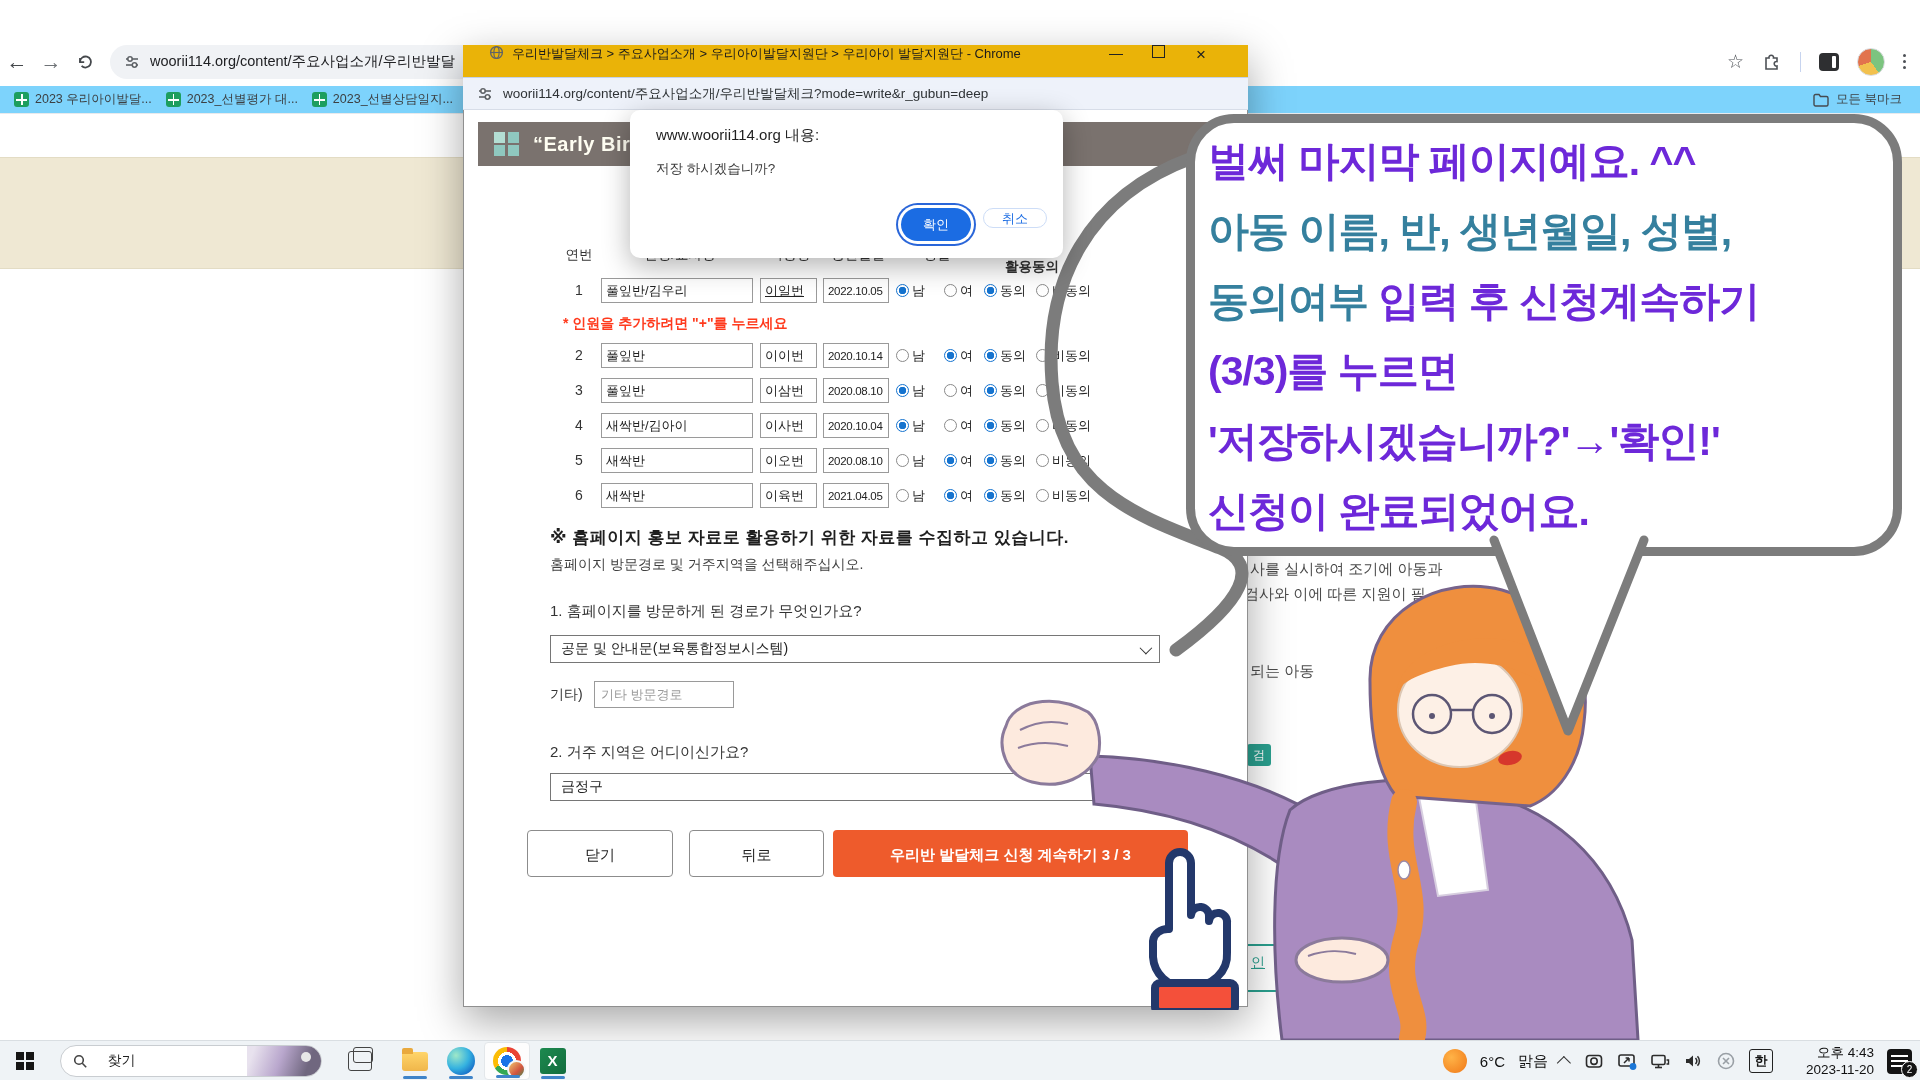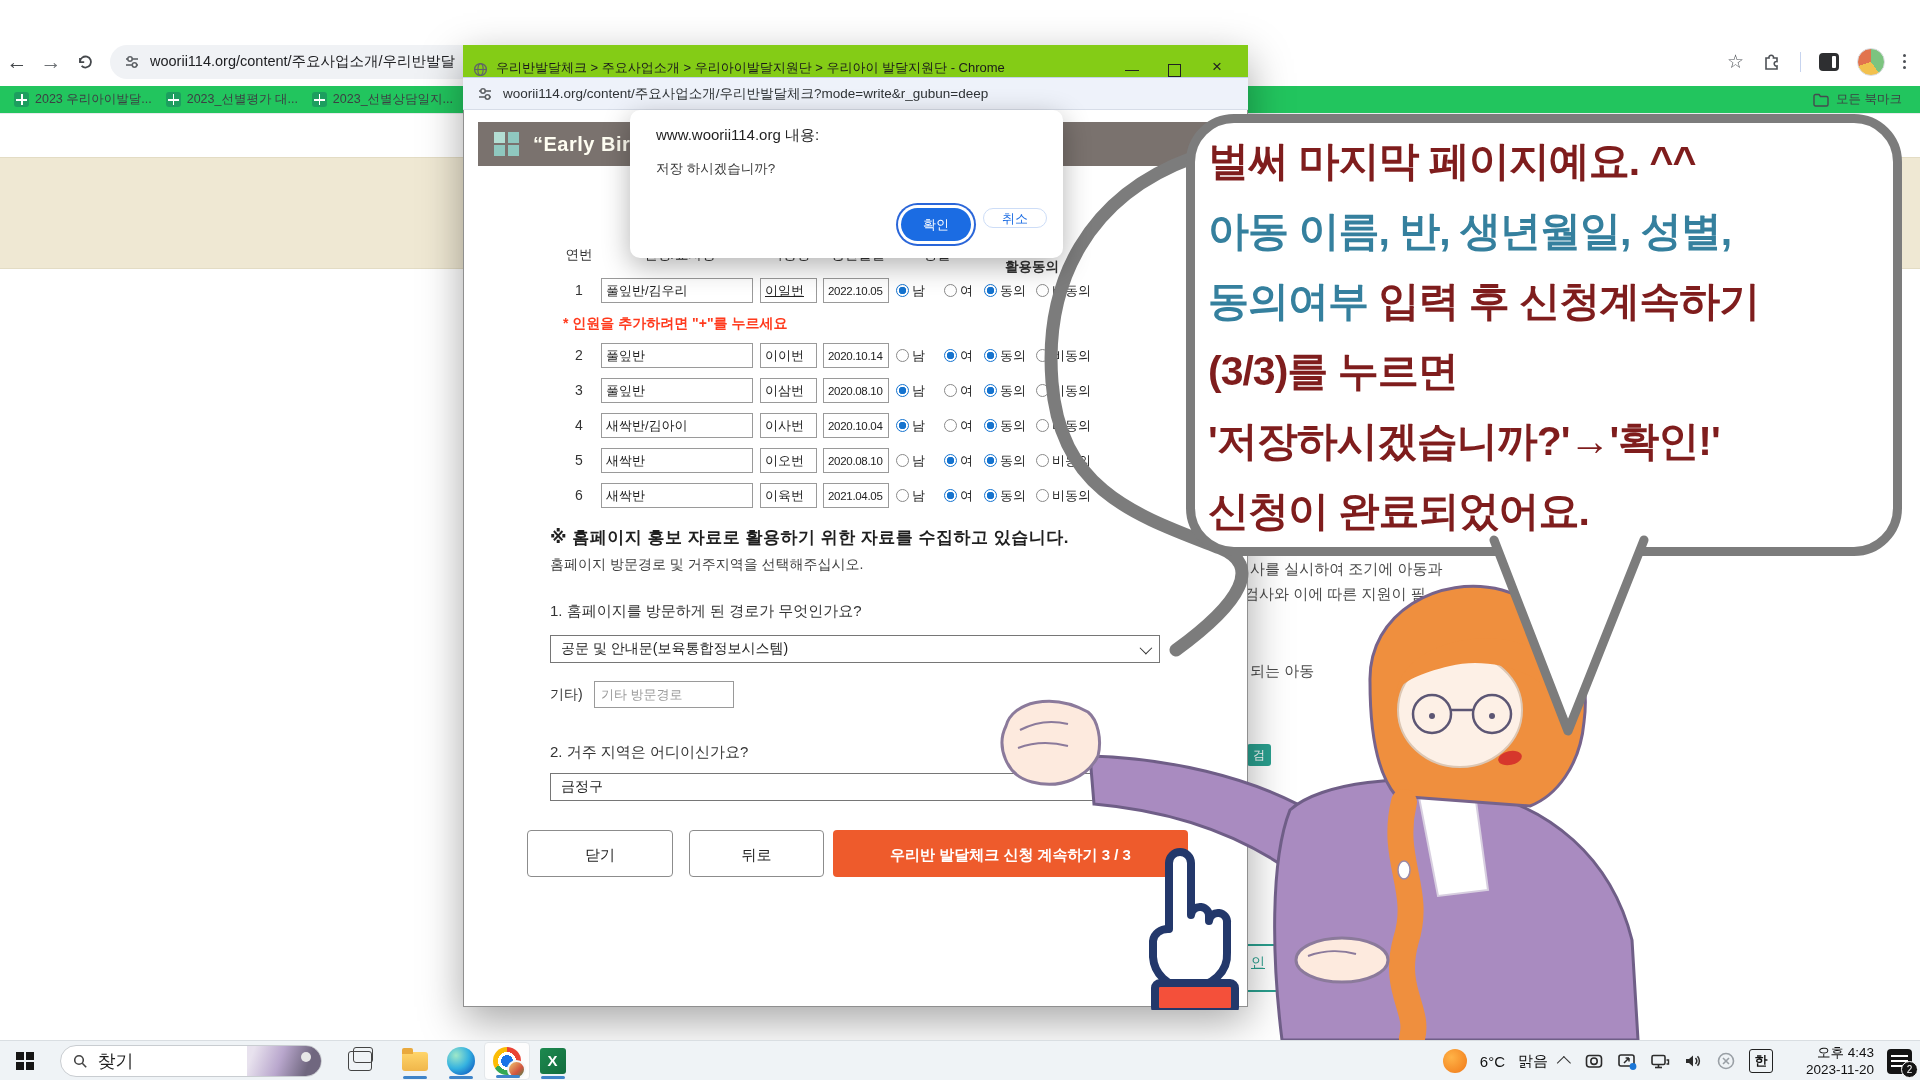"우리반발달체크 > 주요사업소개 > 우리아이발달지원단" #ptitle { align-items: flex-end -> flex-start; background: #84cc16 -> #eab308; padding: 0 10px -> 0 26px }
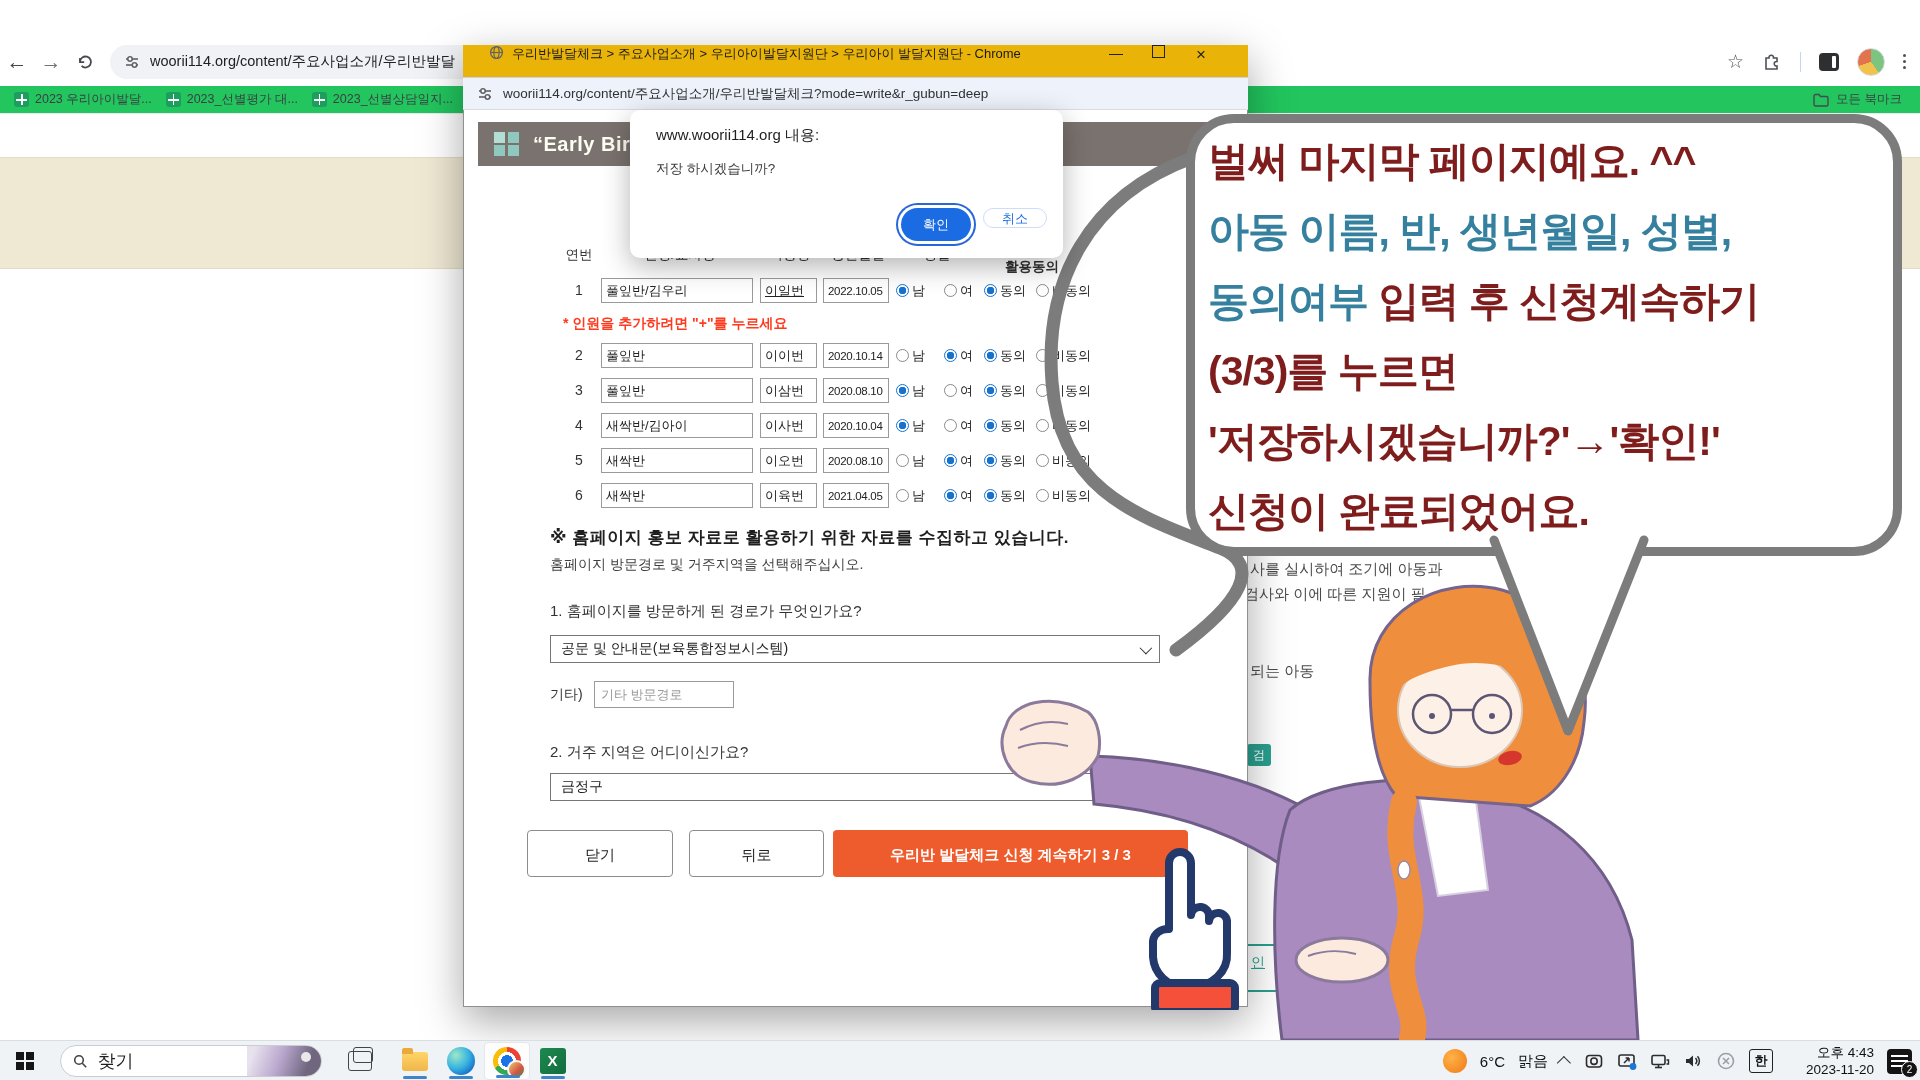"2023 우리아이발달..." #bkbar { background: #22c55e -> #7dd3fc }
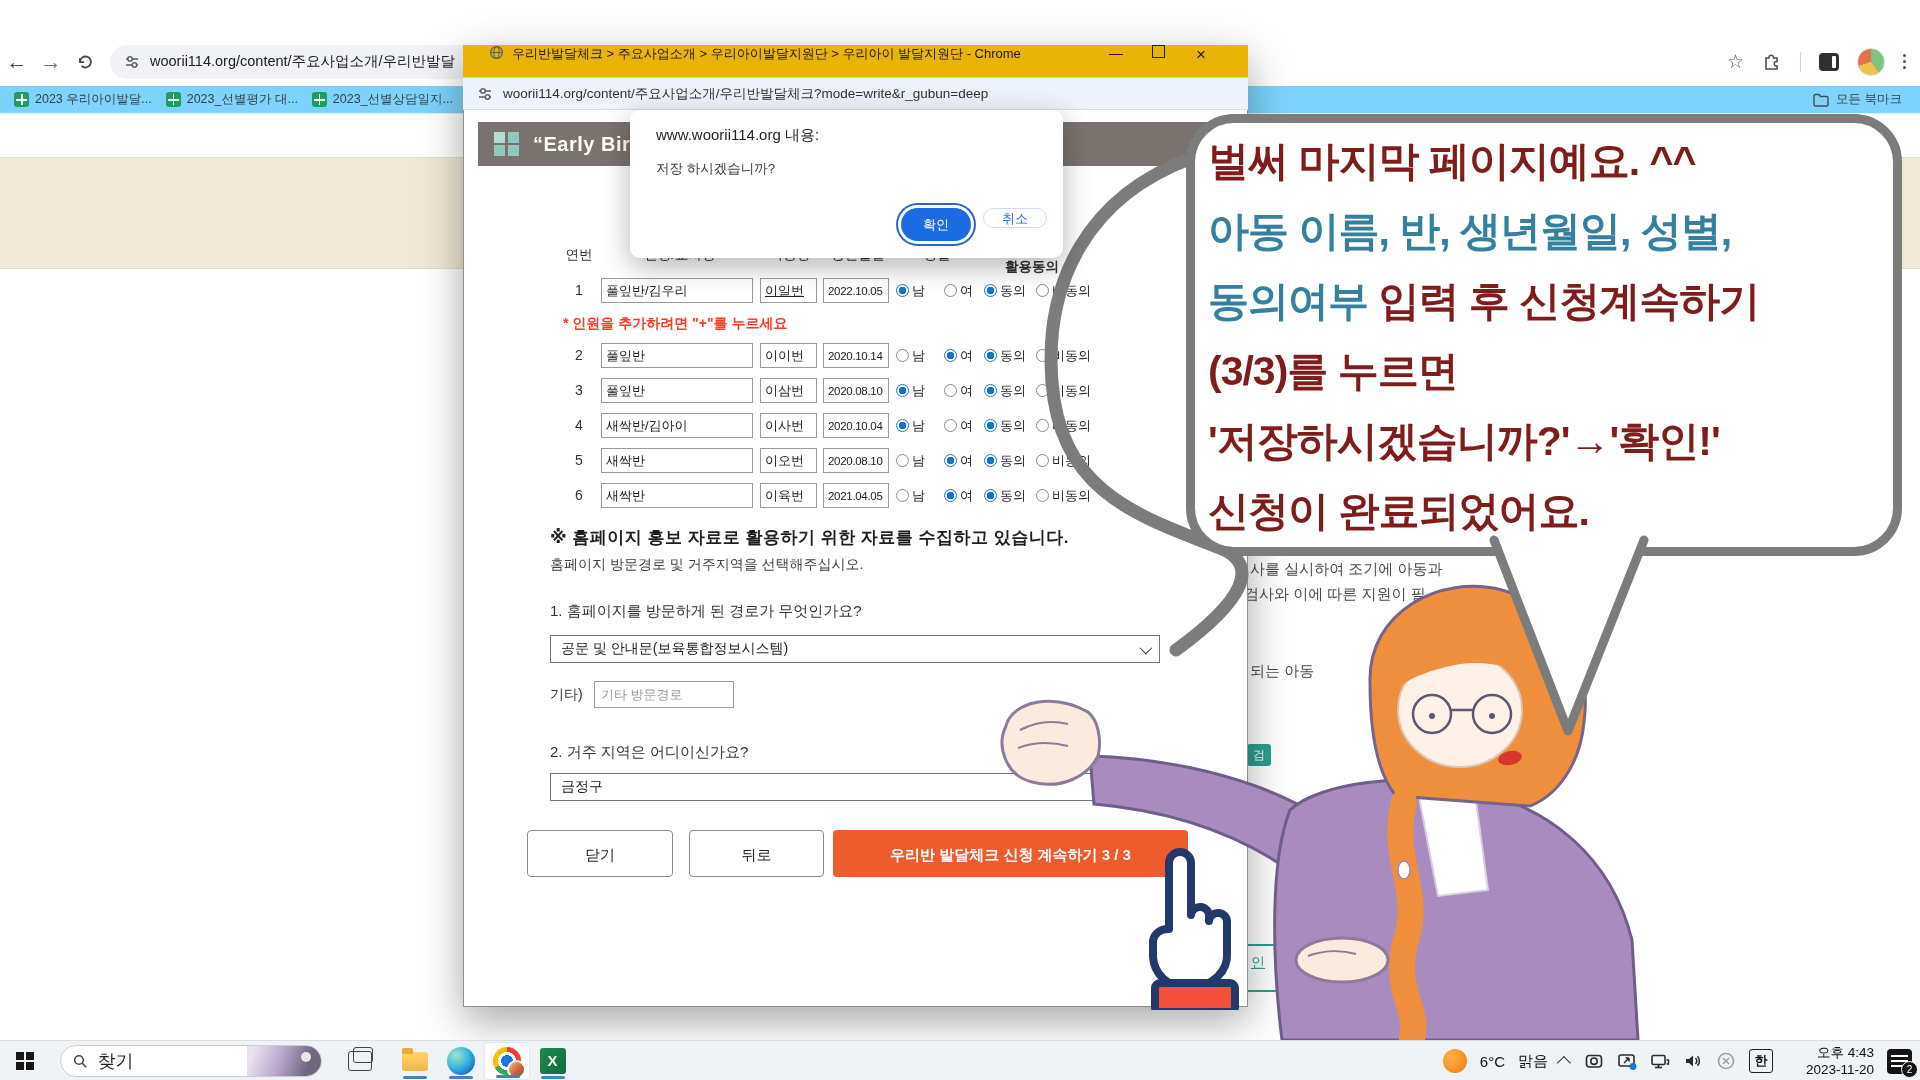"벌써 마지막 페이지예요. ^^" .dark { color: #7f1d1d -> #6d28d9 }
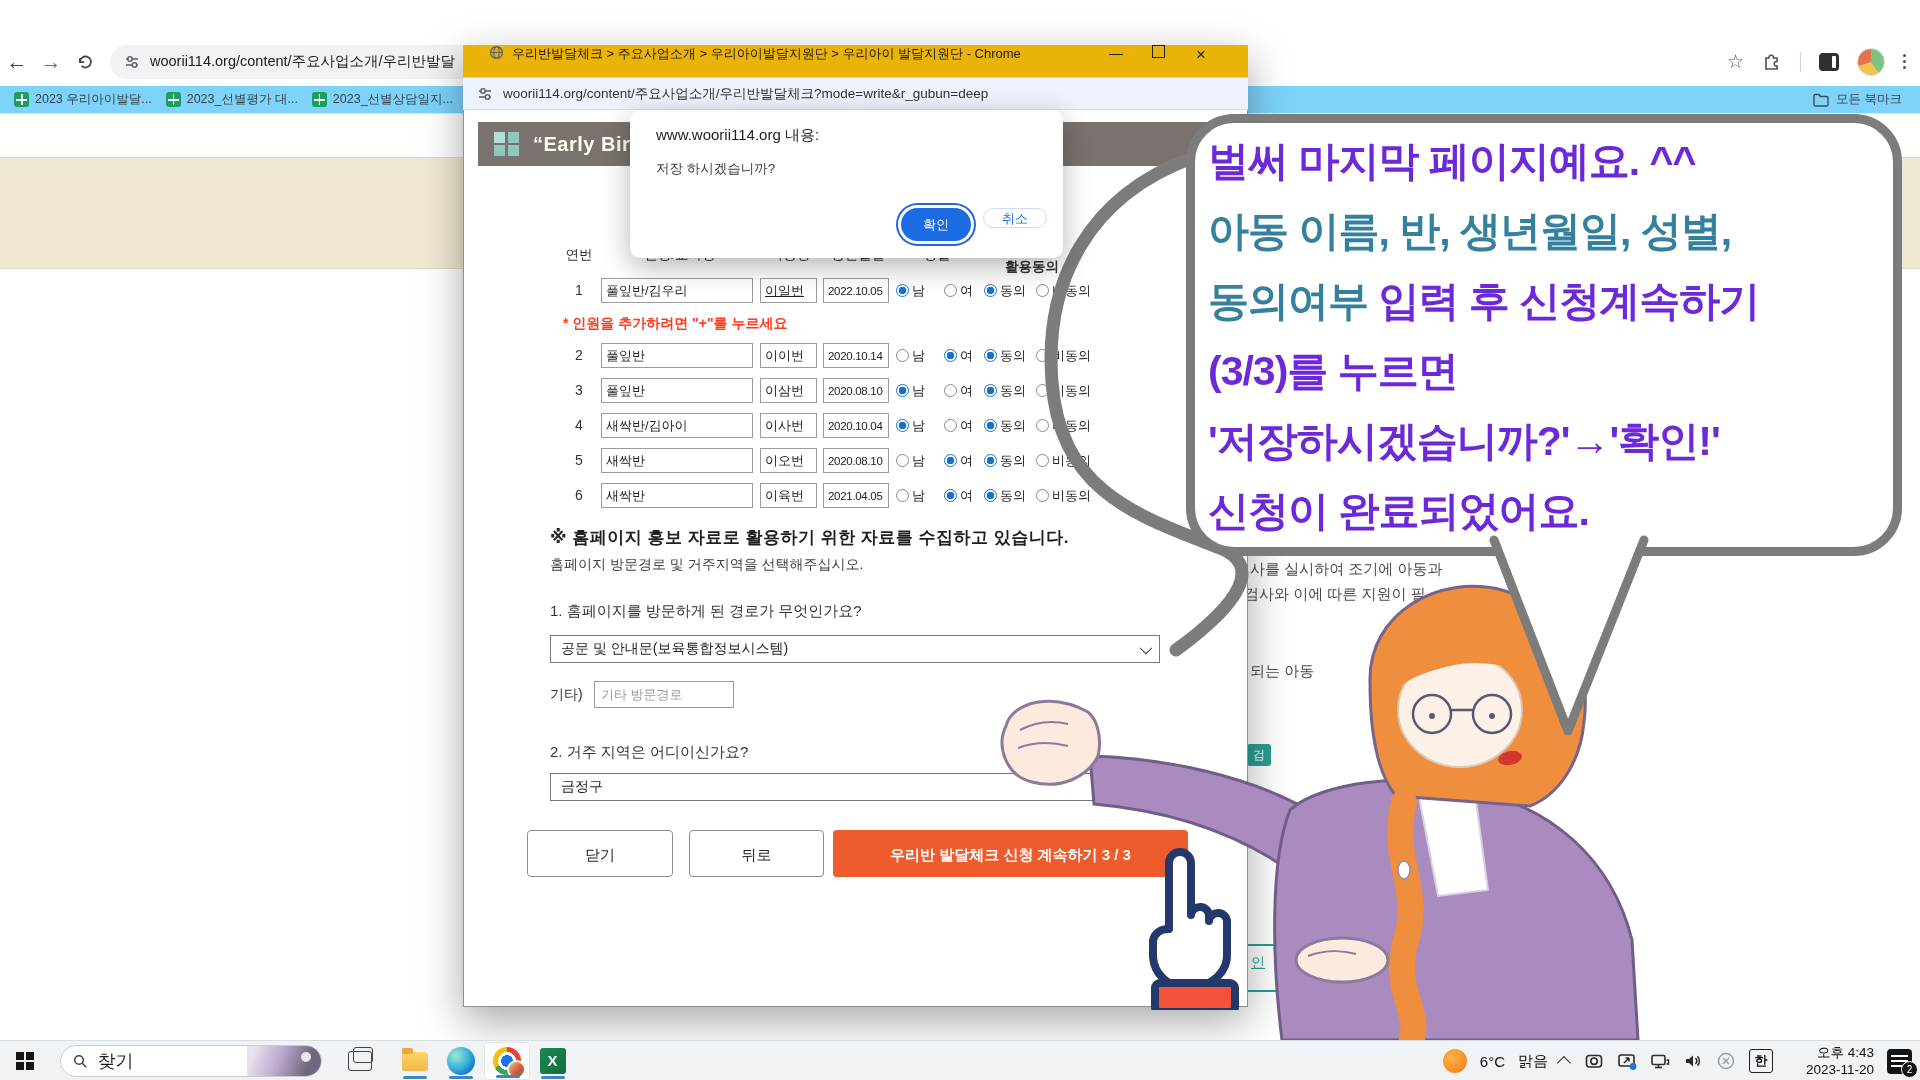"찾기" #searchbox .stxt { font-size: 18px -> 14px; margin-left: 10px -> 20px }
